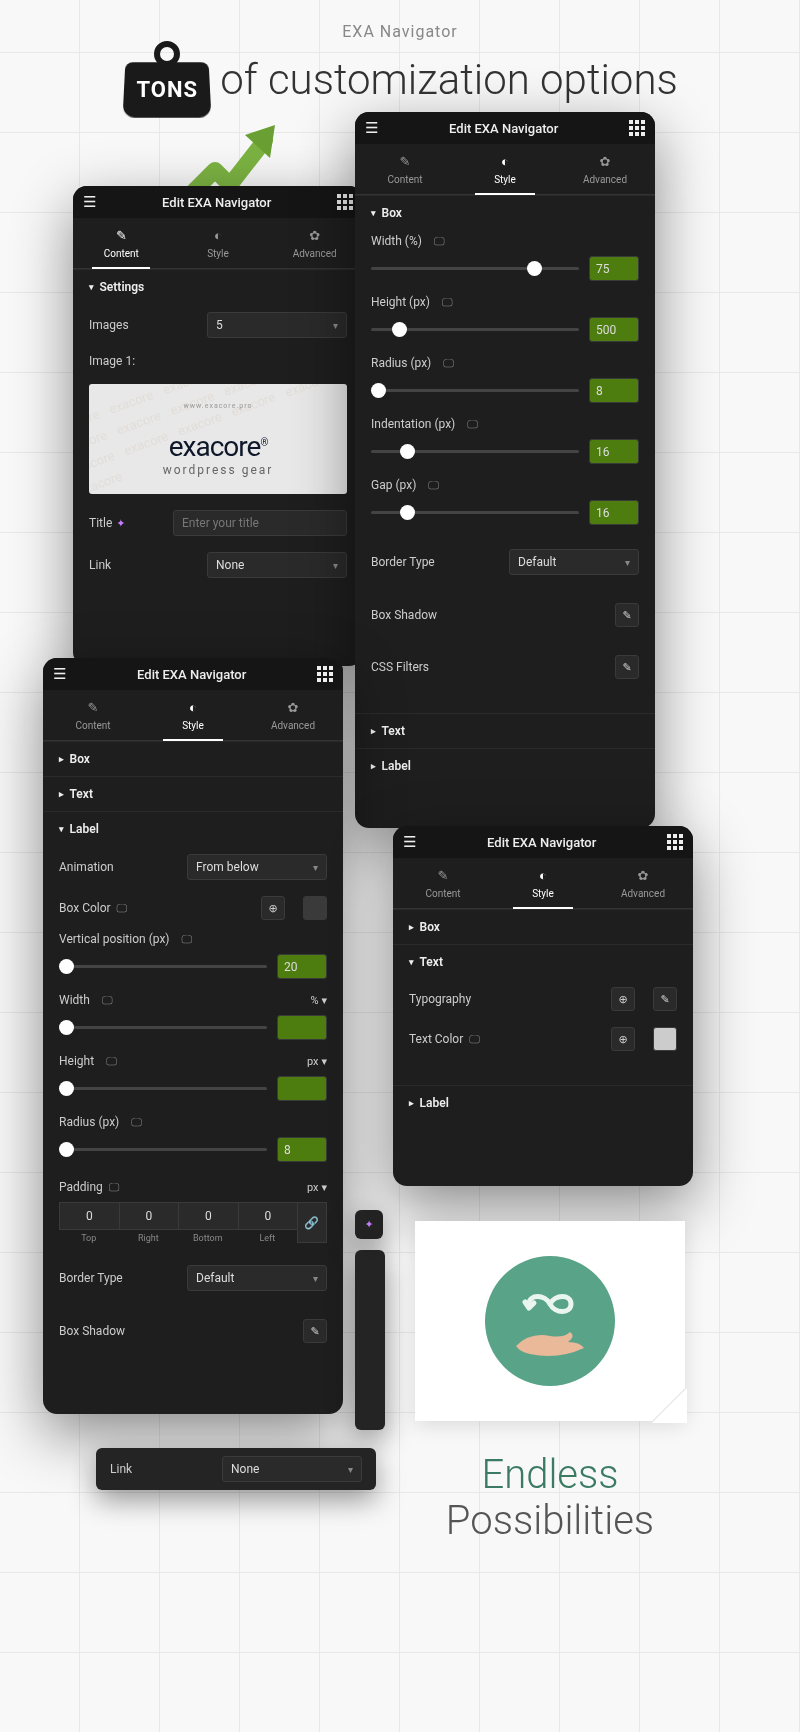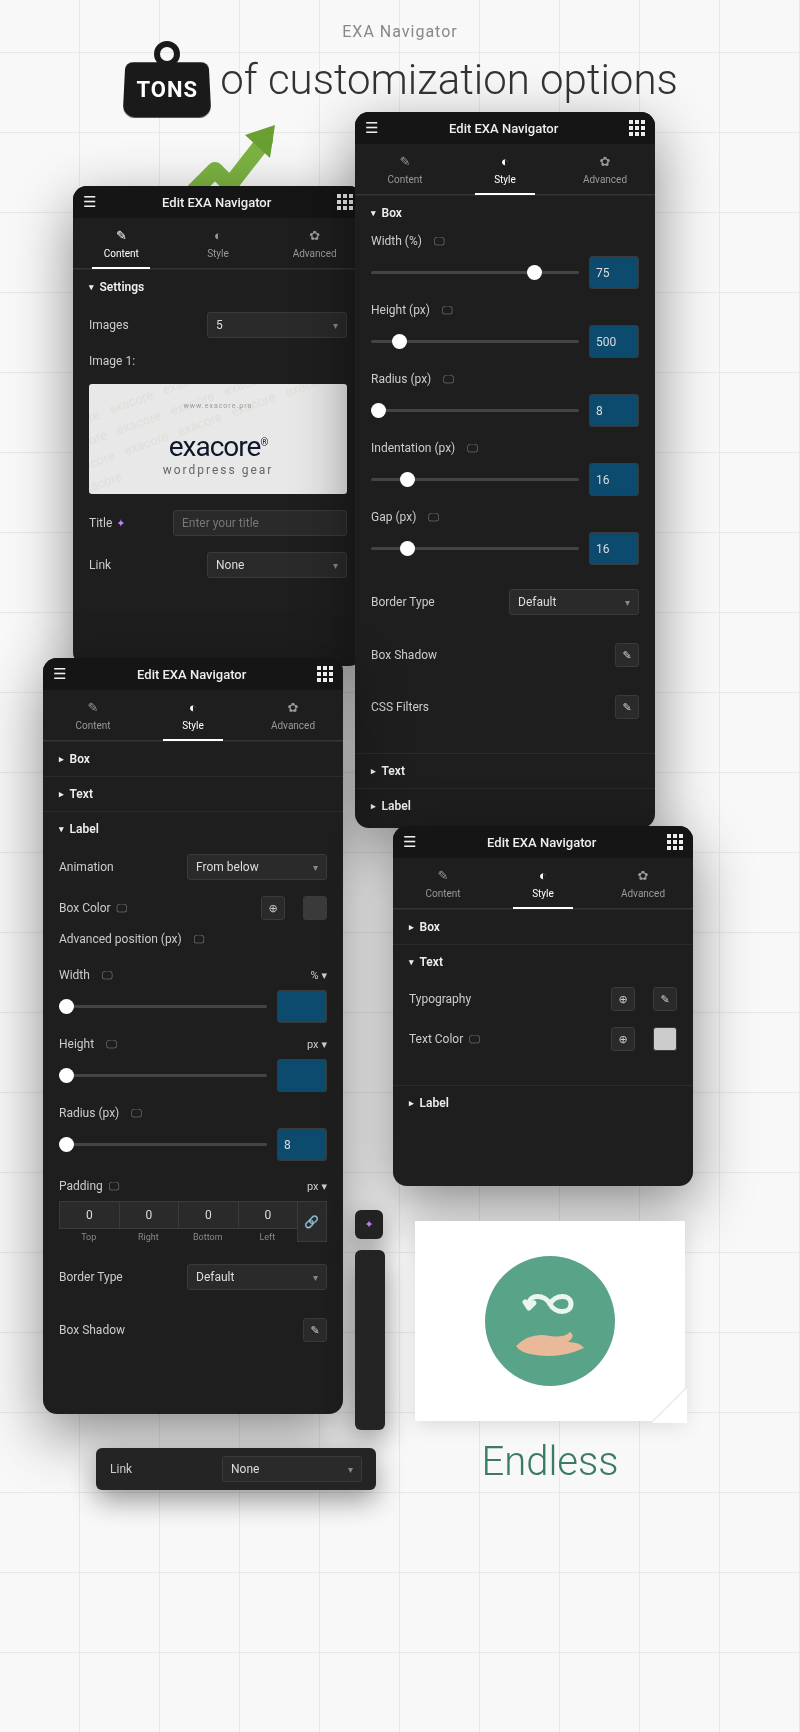"75" .num-input { background: #0c4a6e -> #4d7c0f; height: 33px -> 25px }
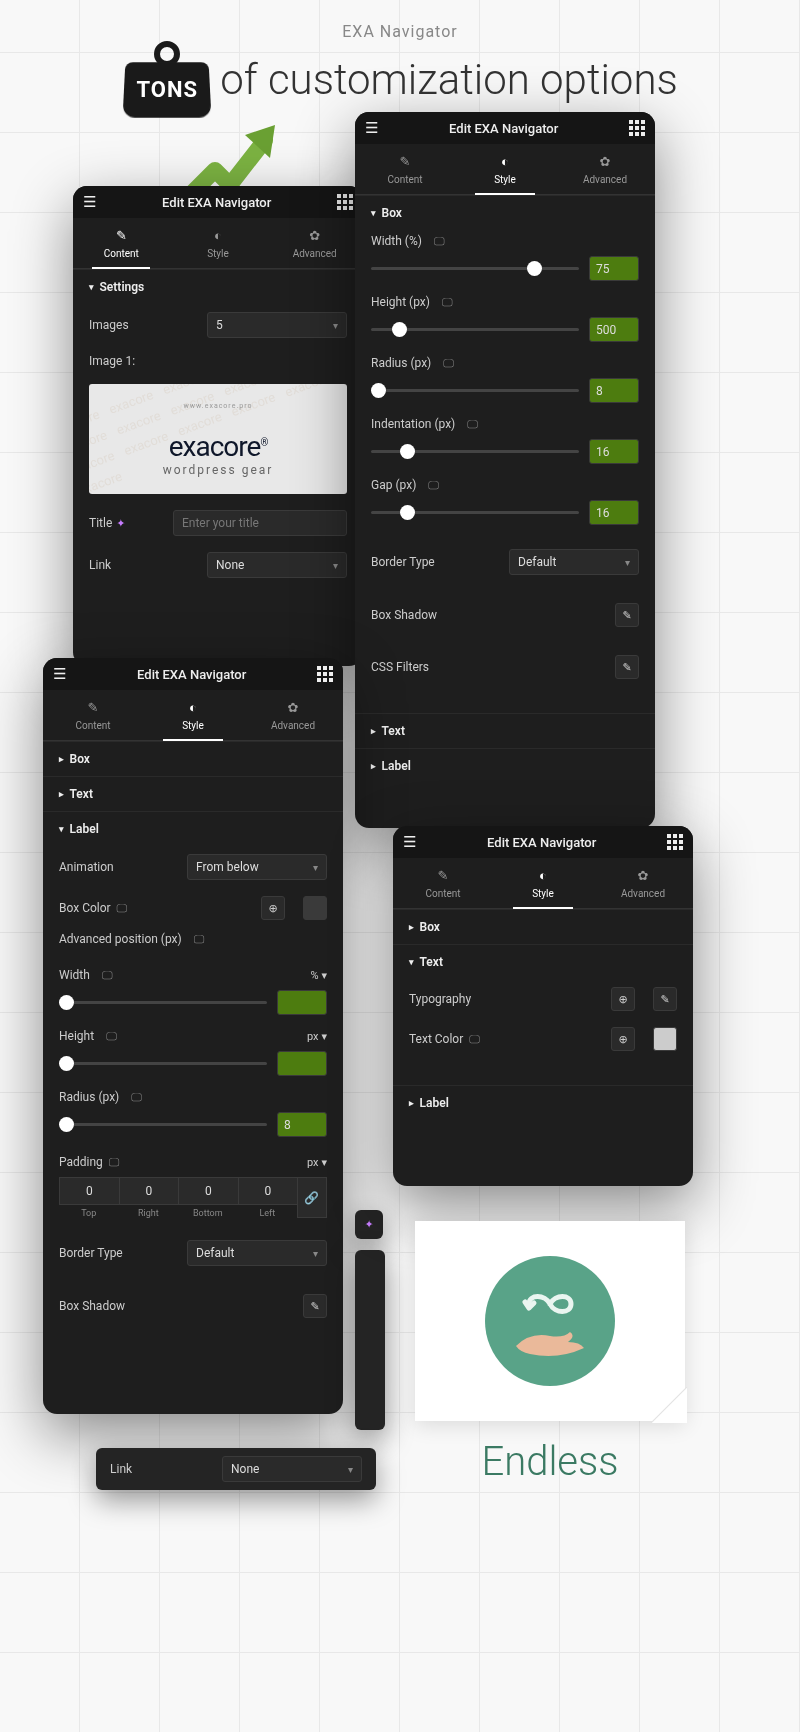"Advanced position (px)" span { text: Advanced -> Vertical }
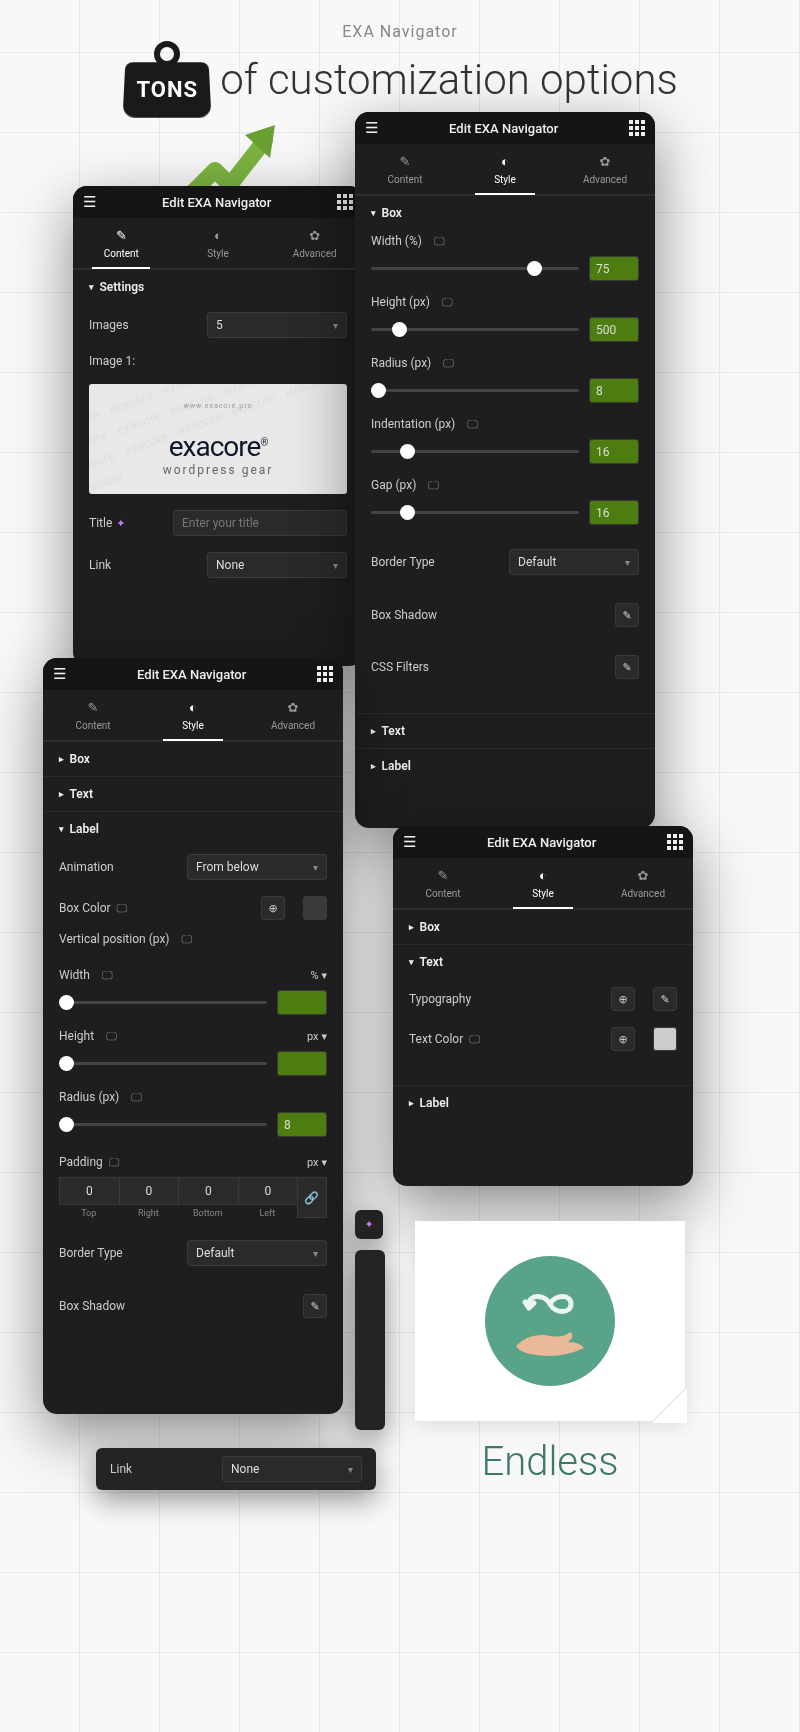"20" div.slider-wrap { html: none -> <div> <div> <div></div> </div> <input> </div> }
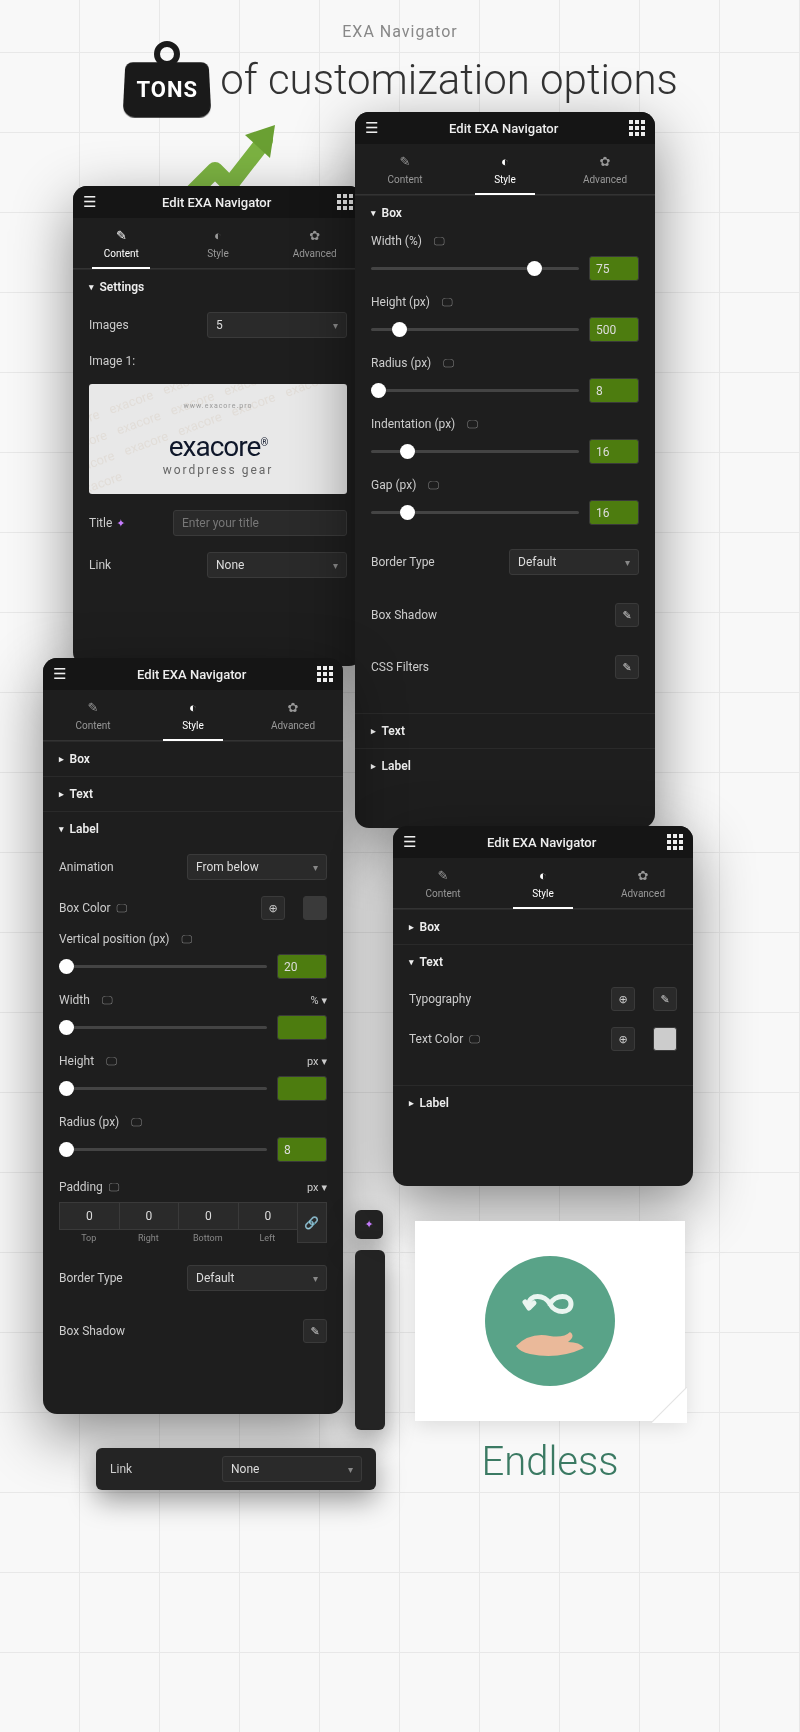"Endless" .footer-text { margin-top: 18px -> 31px }
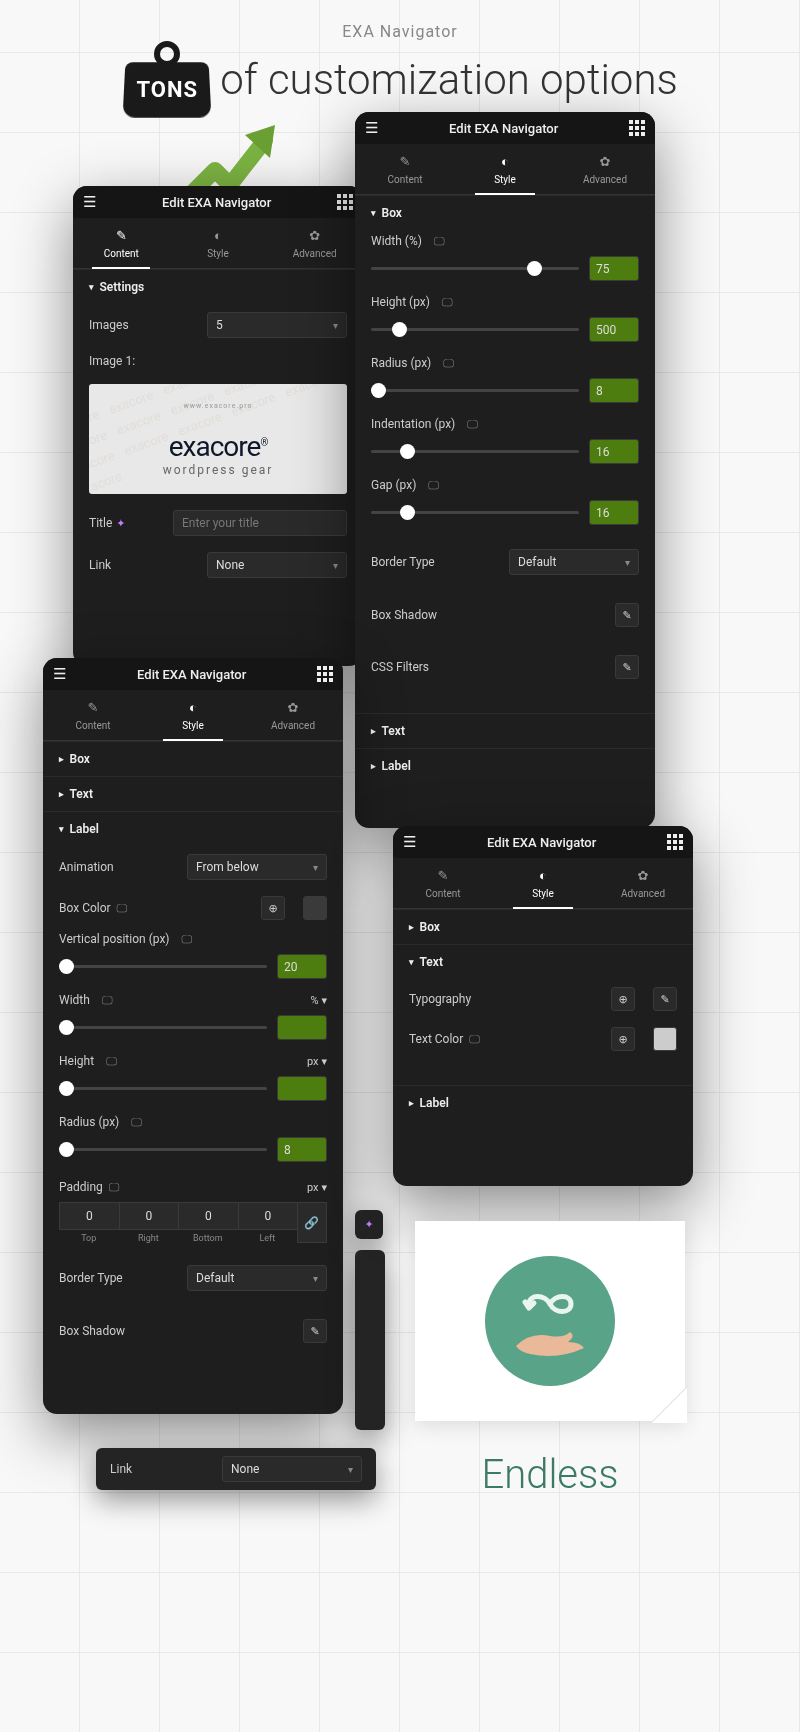"Possibilities" div { html: none -> <div>Possibilities</div> }
